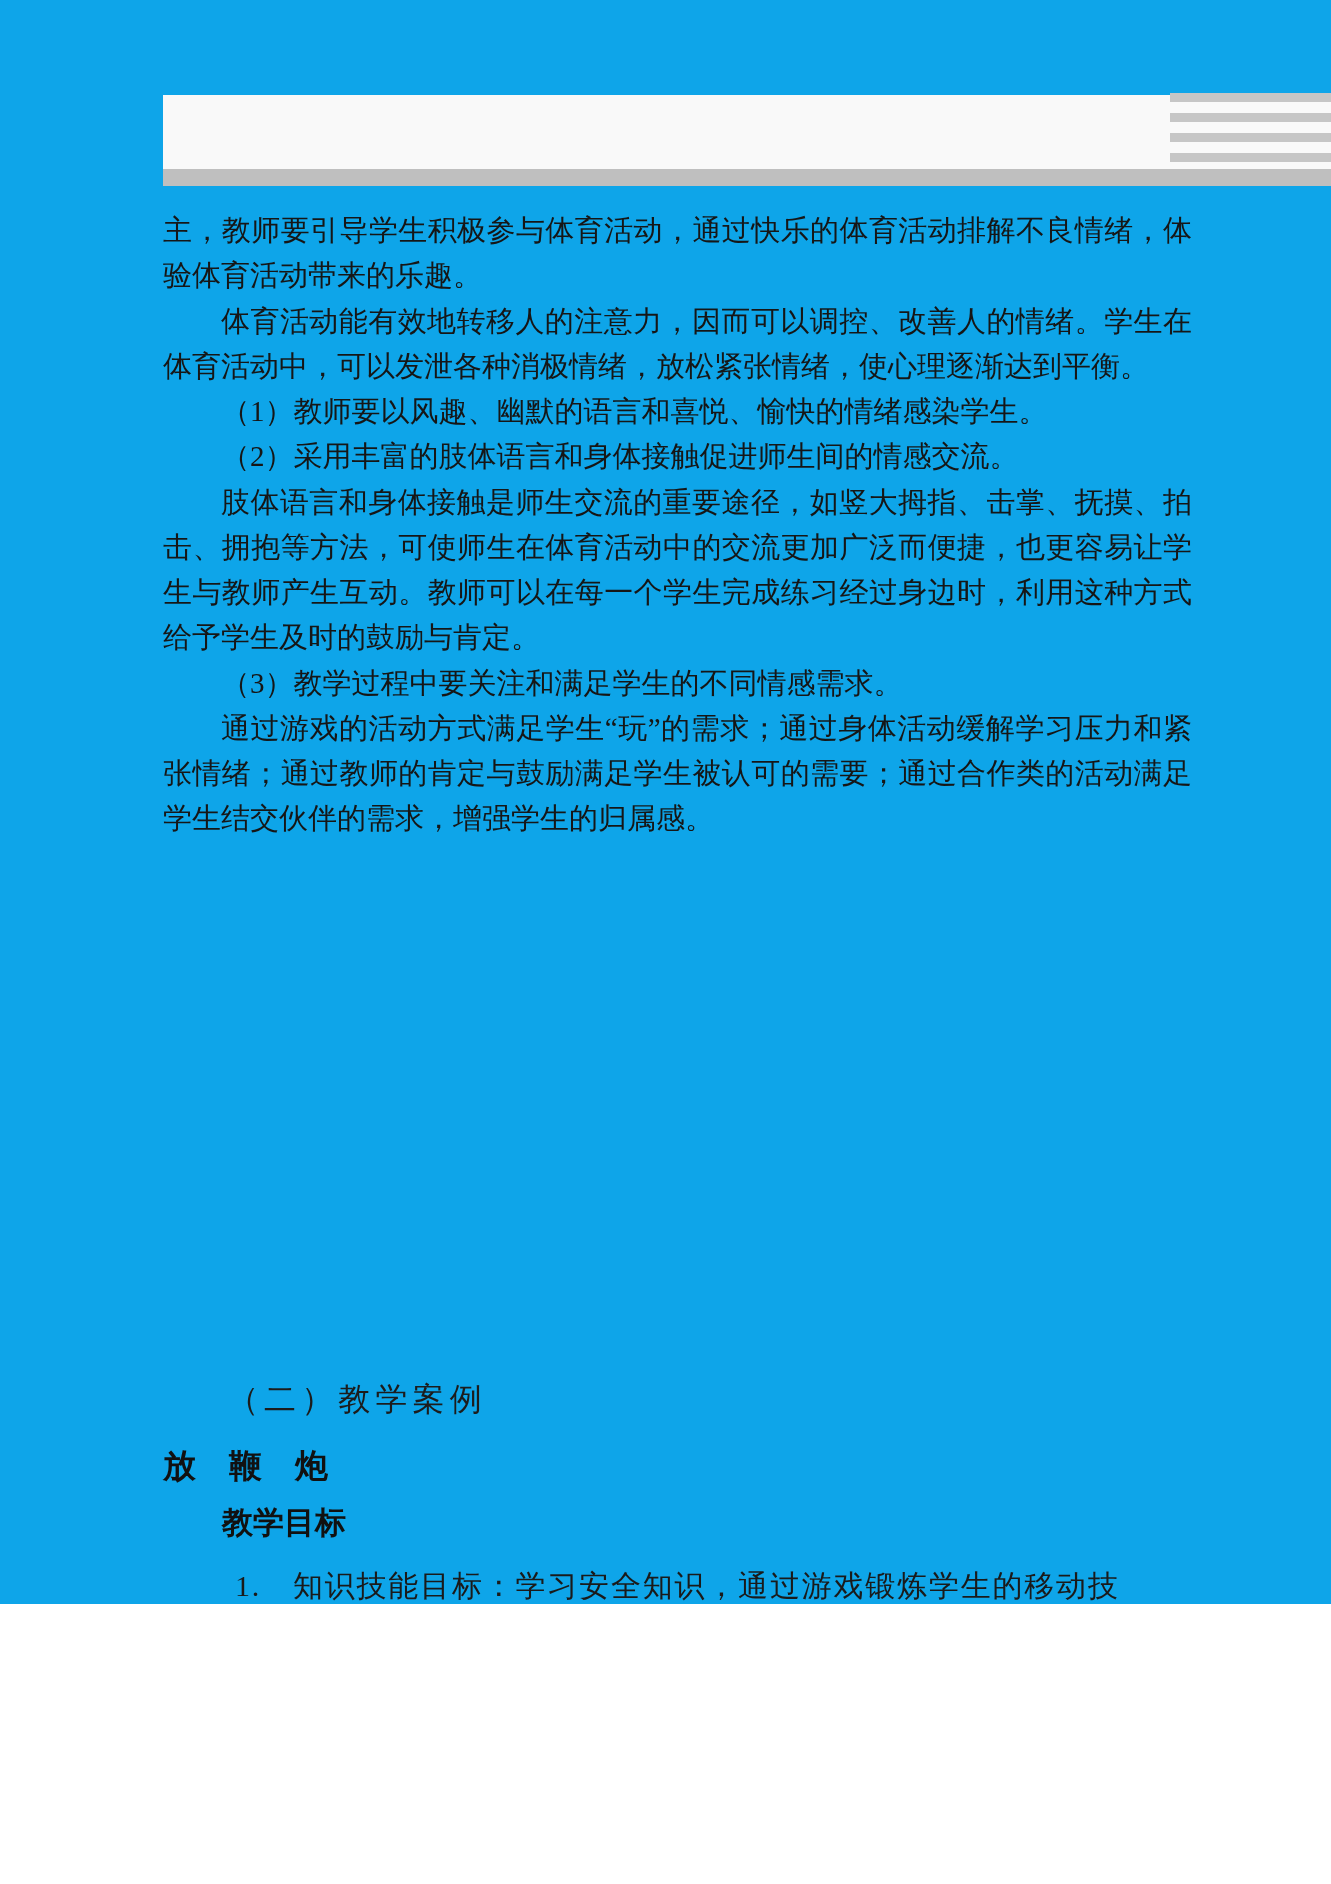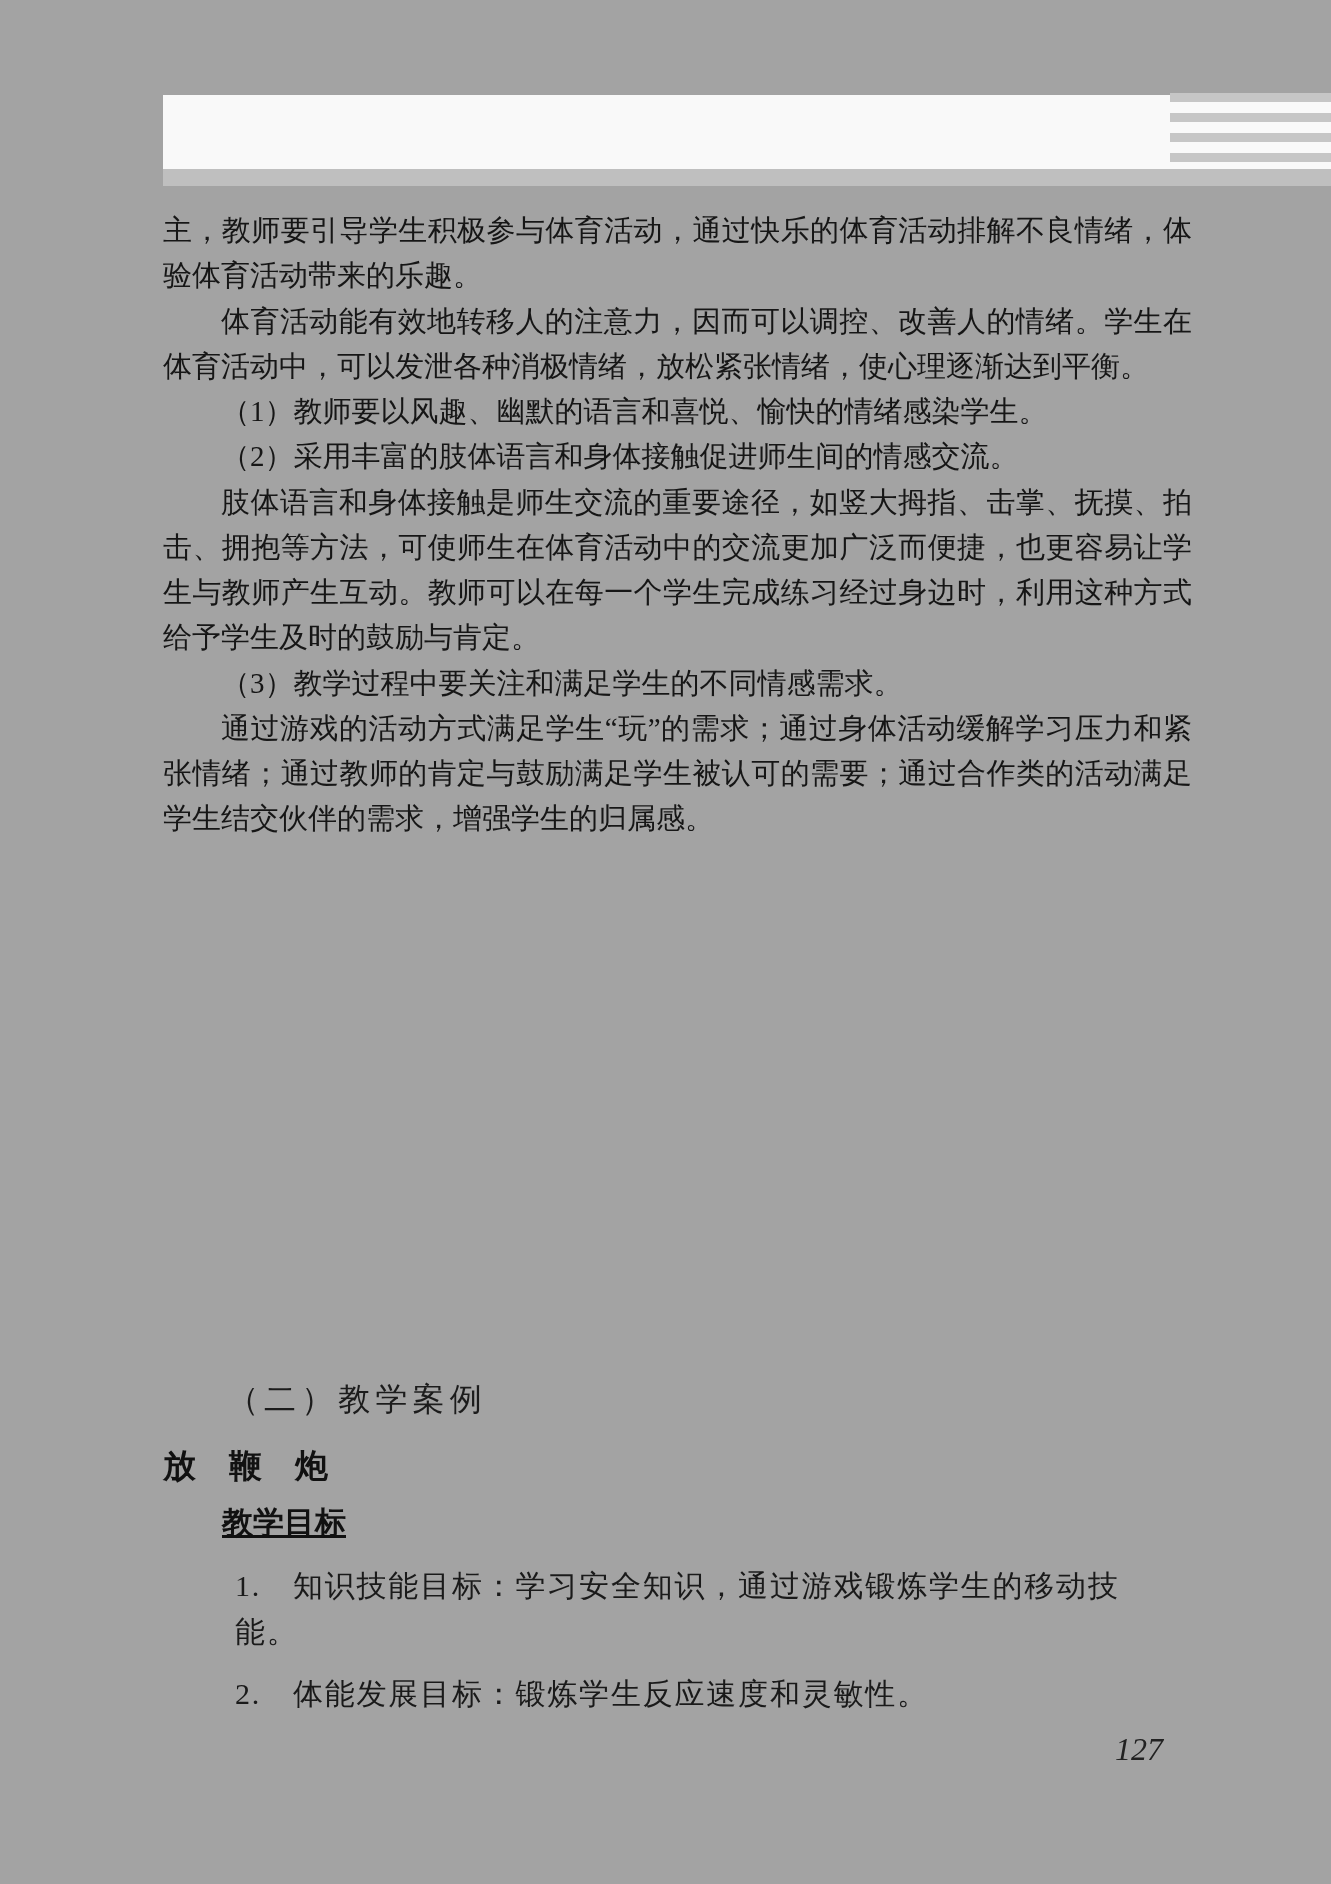"主，教师要引导学生积极参与体育活动，通过快乐的体育活动排解不良情绪，体验体育活动" .page { background: #a3a3a3 -> #0ea5e9; height: 1884px -> 1604px }
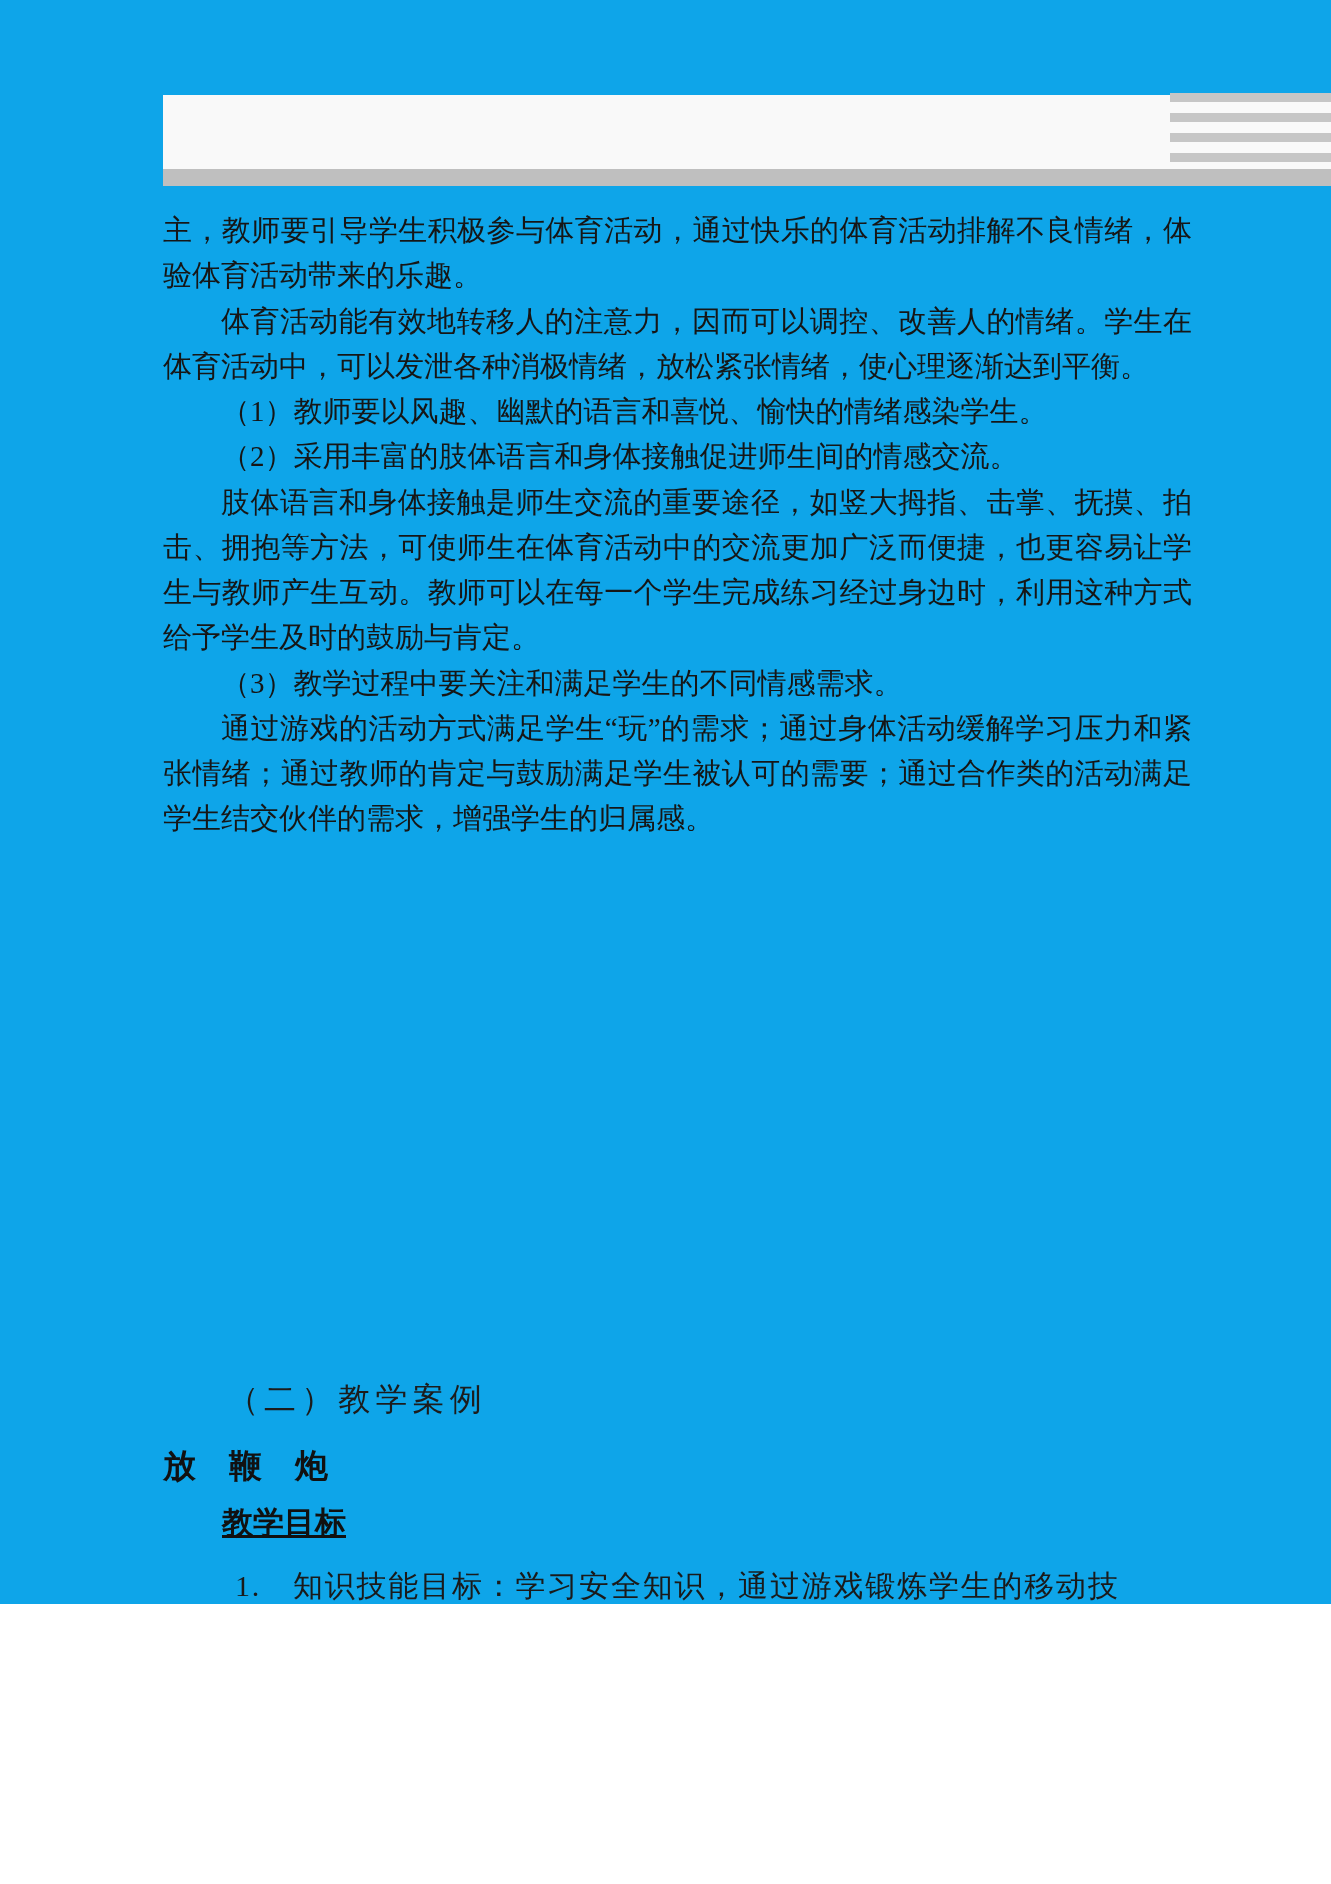"教学目标" .objectives-heading { text-decoration: underline -> none }
